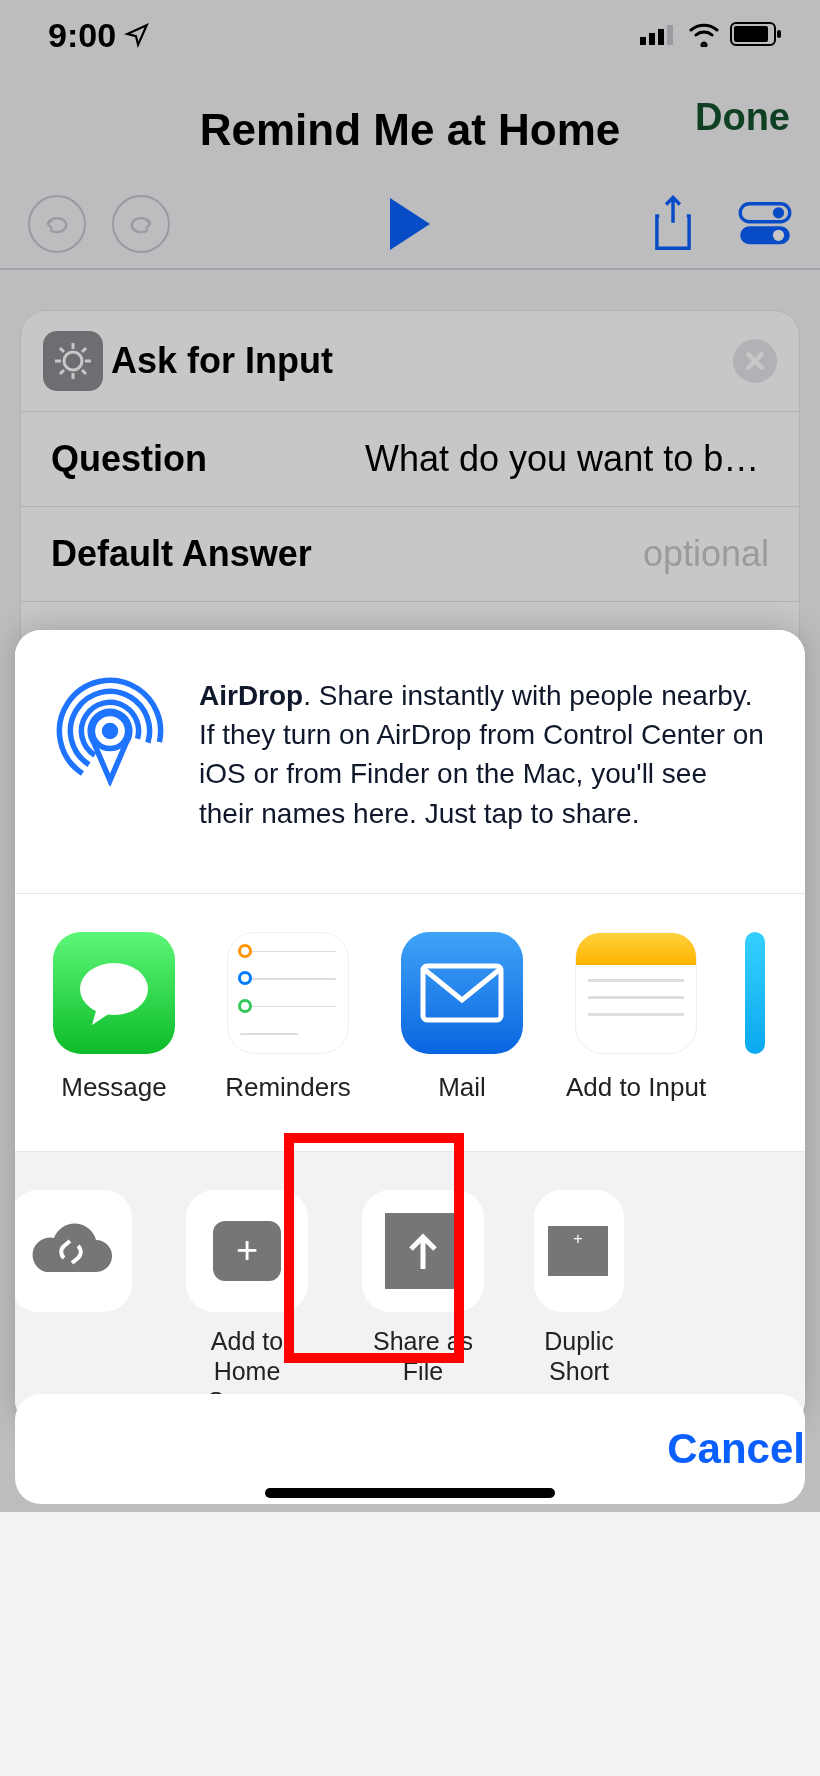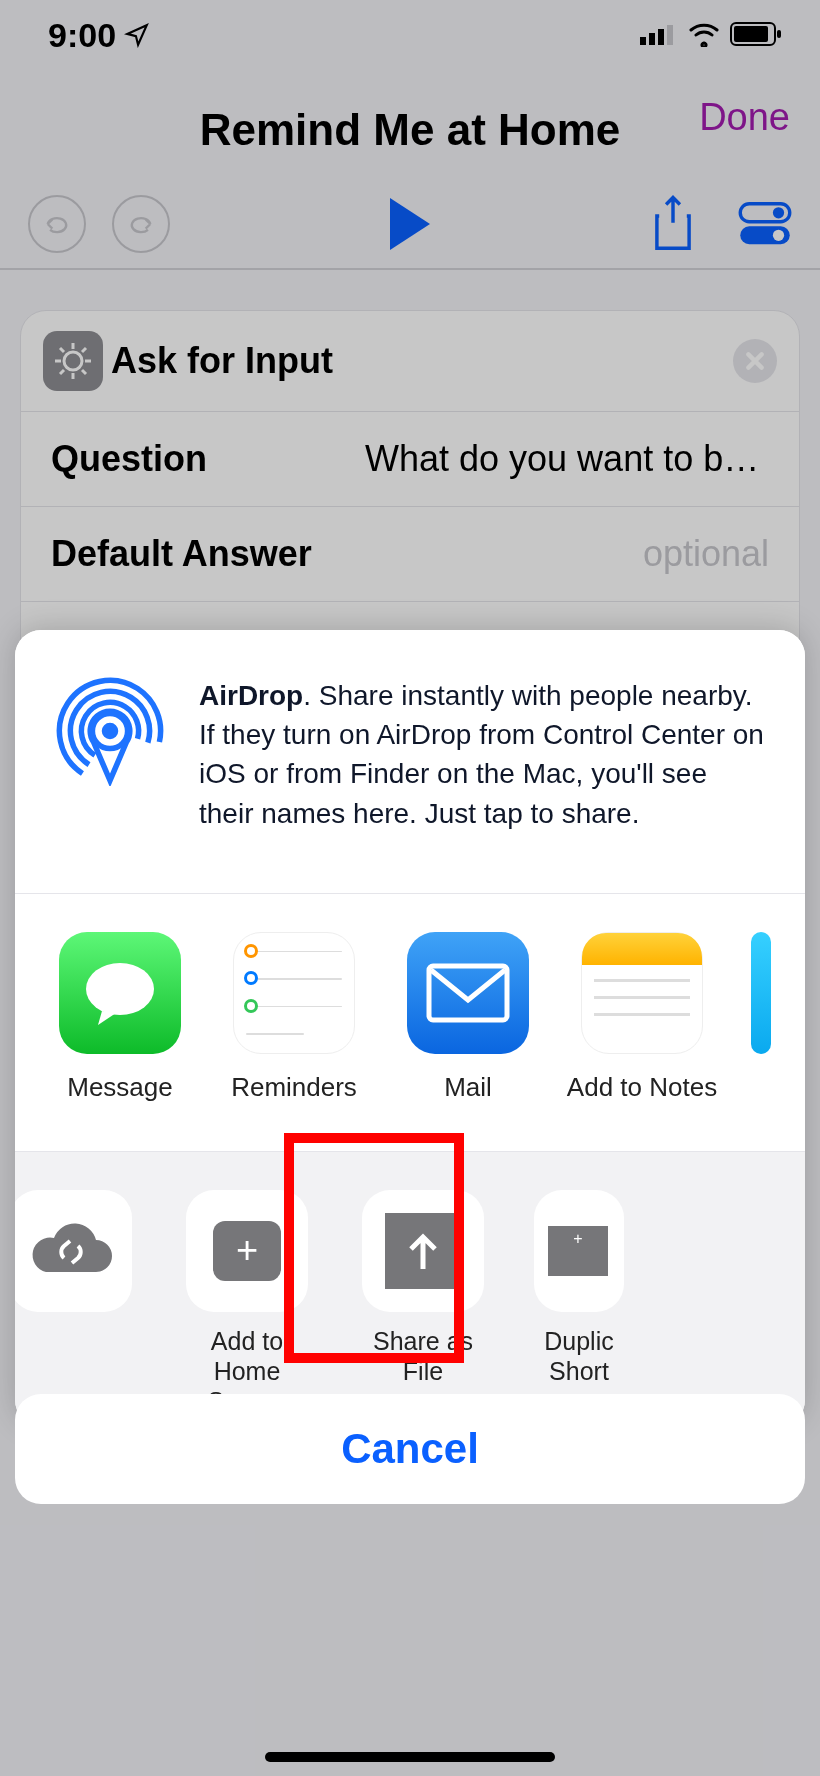"9:00" .screen { height: 1776px -> 1512px }
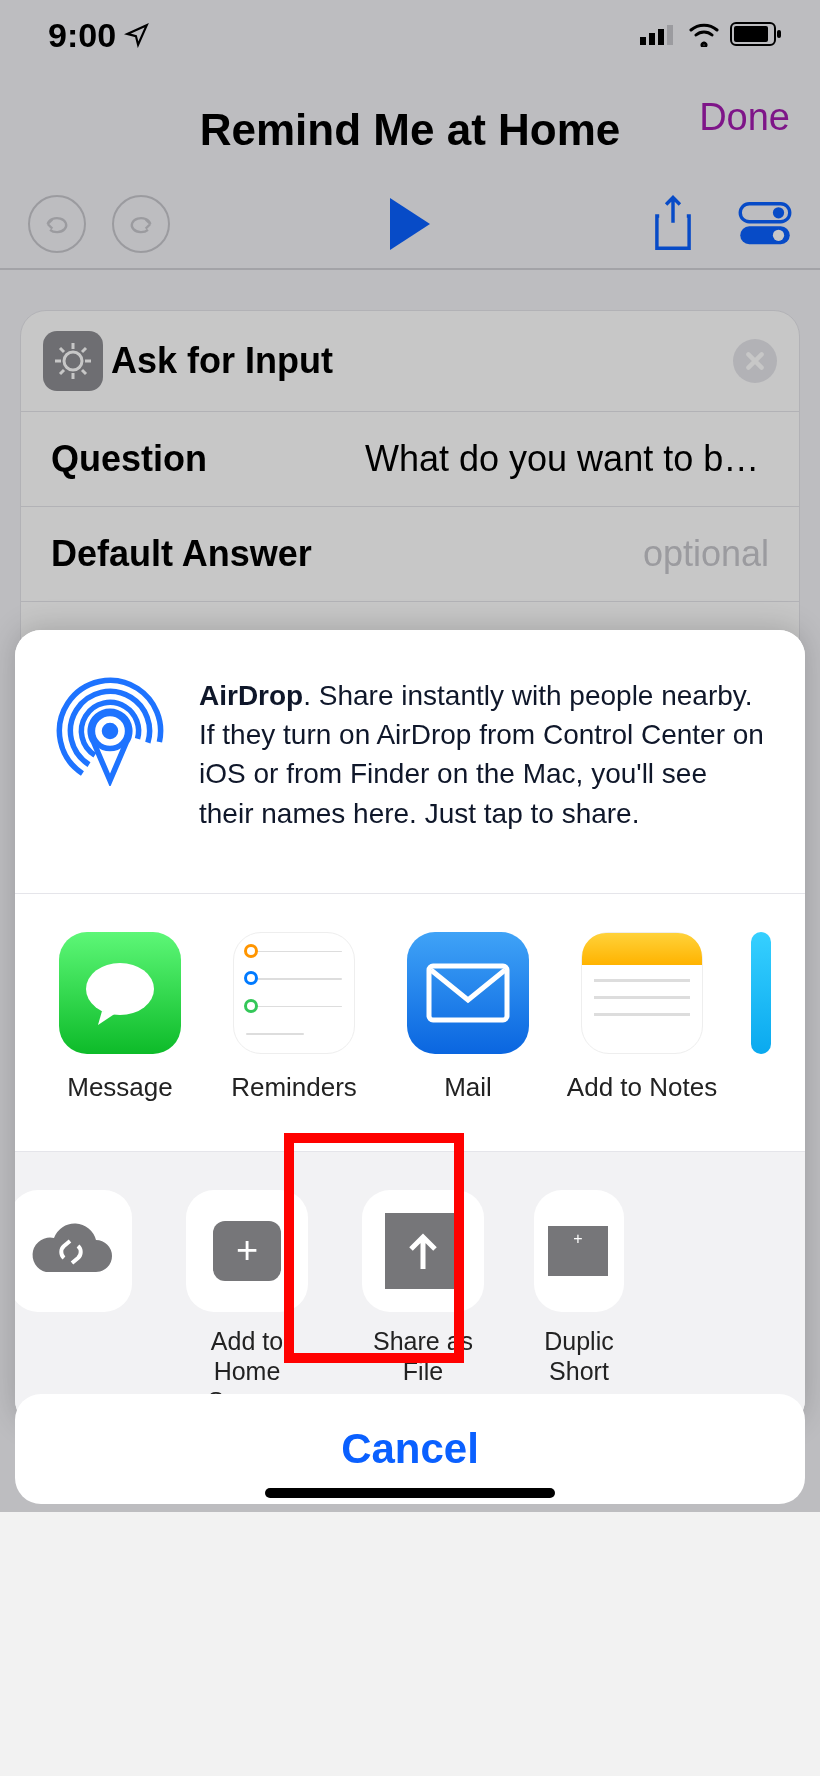"Done" .done { color: #a21caf -> #14532d; font-weight: 400 -> 700 }
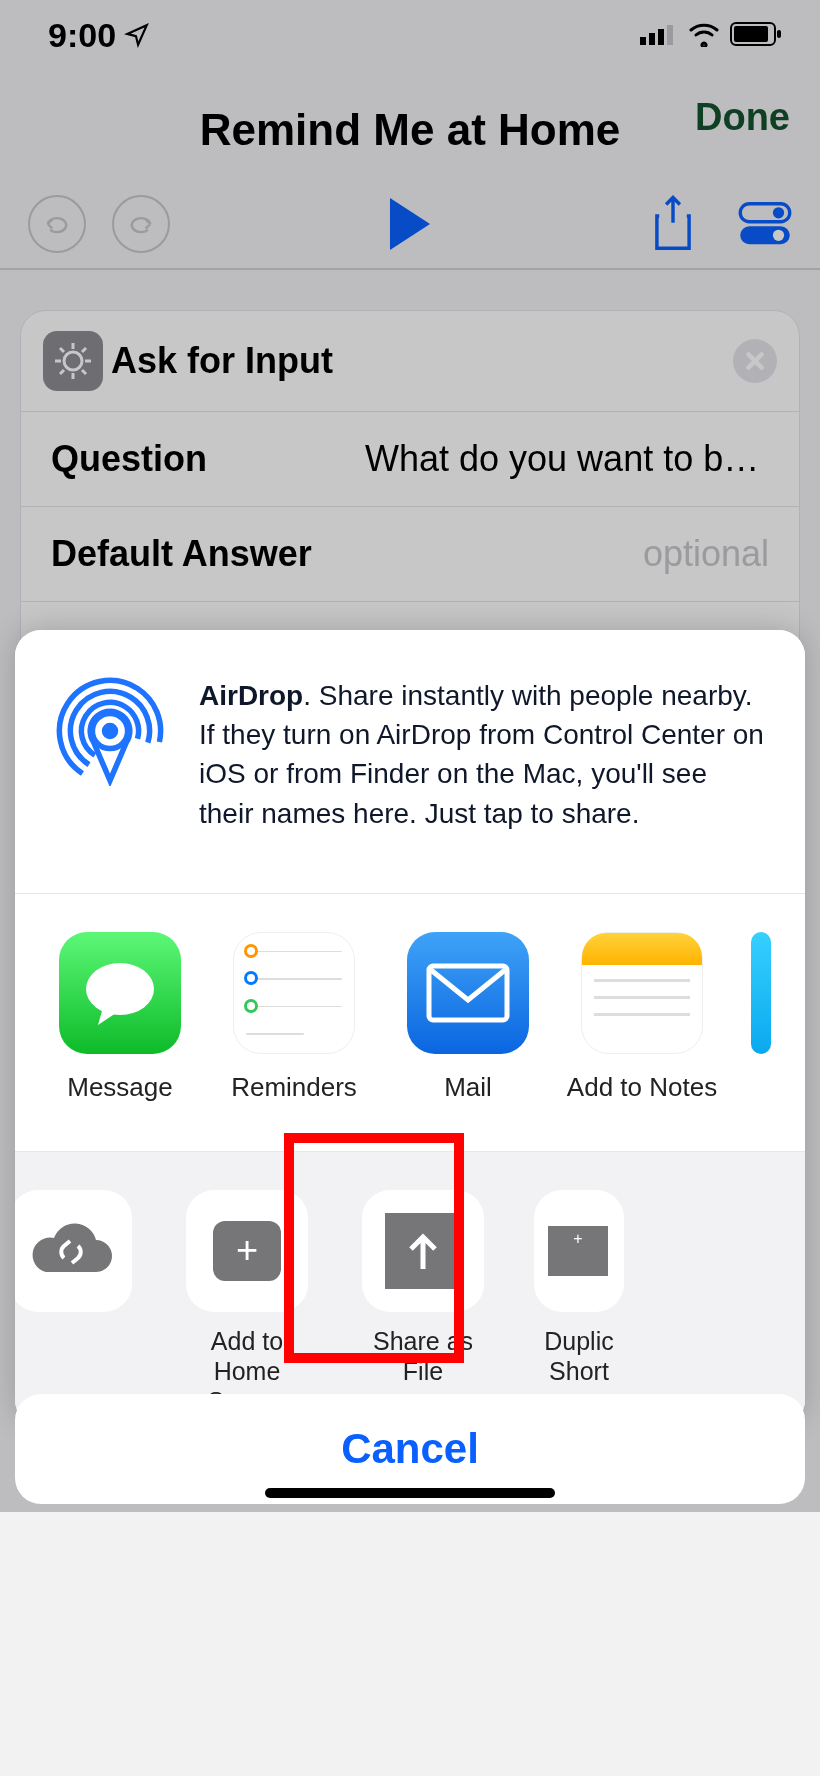"Message" .apps-row { justify-content: flex-end -> none }
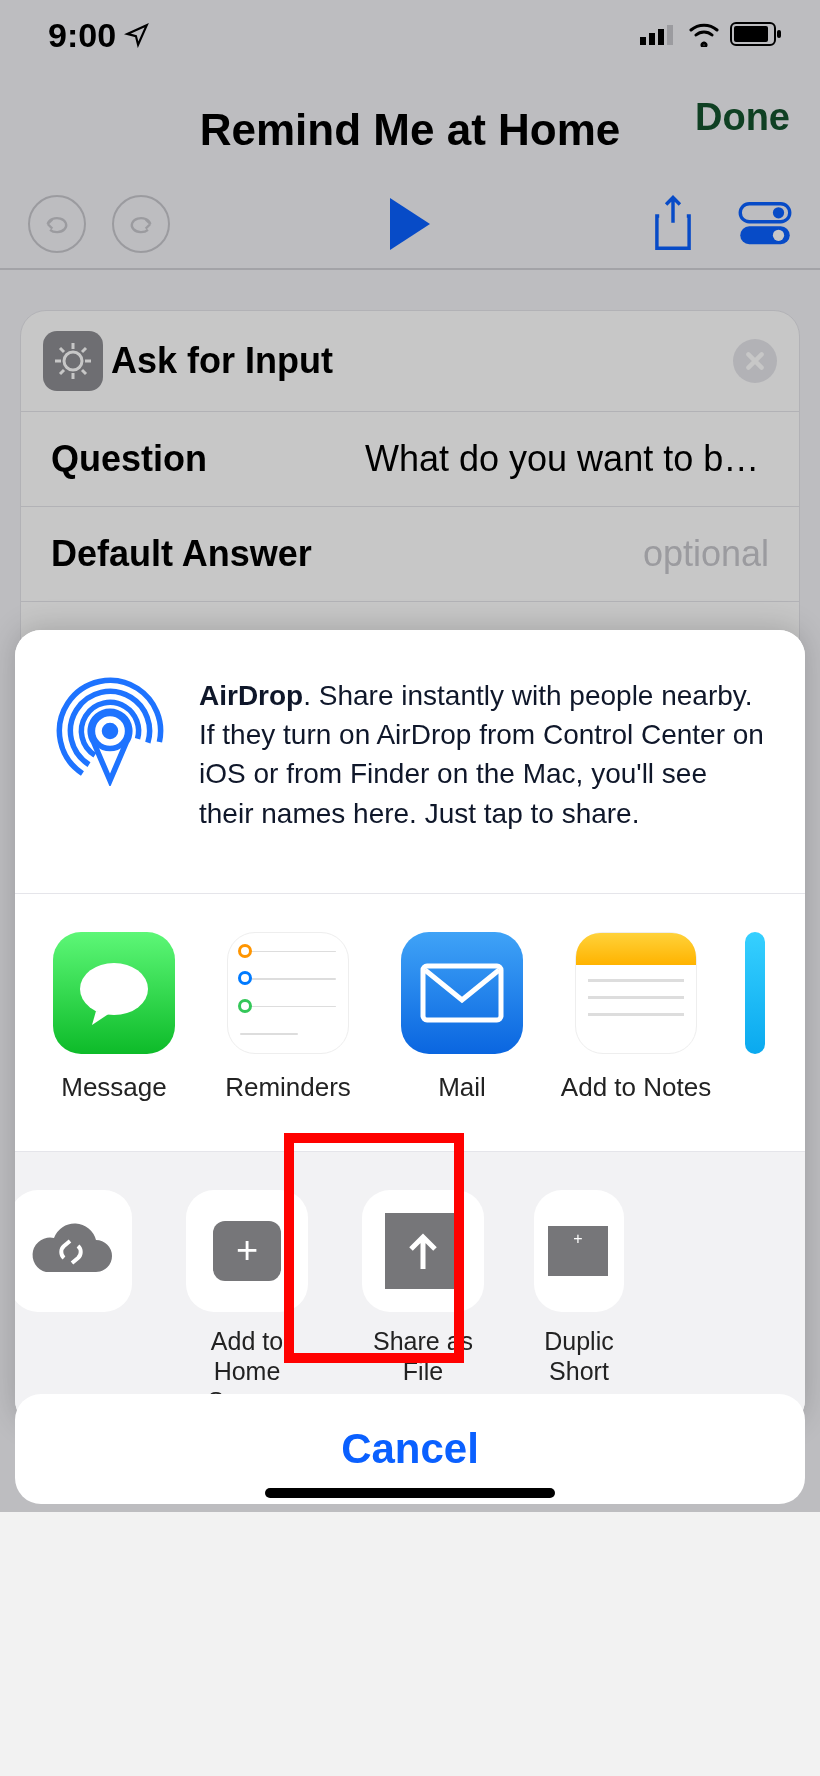"Add to Notes" span.lbl { text: Notes -> Input }
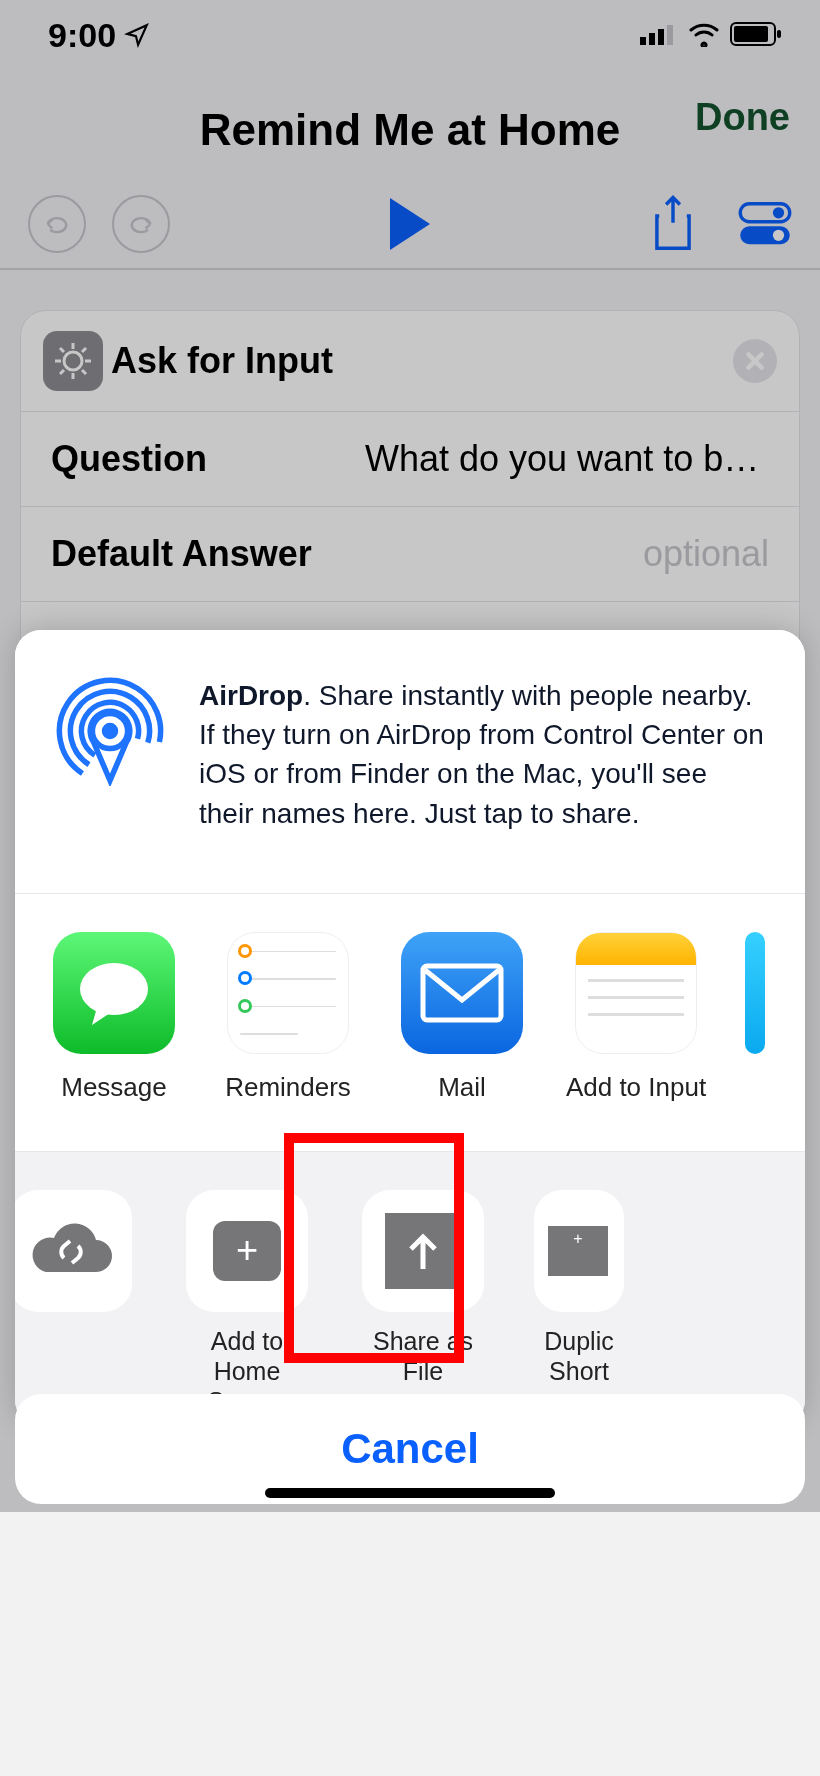"Cancel" .cancel-btn { justify-content: center -> flex-end }
